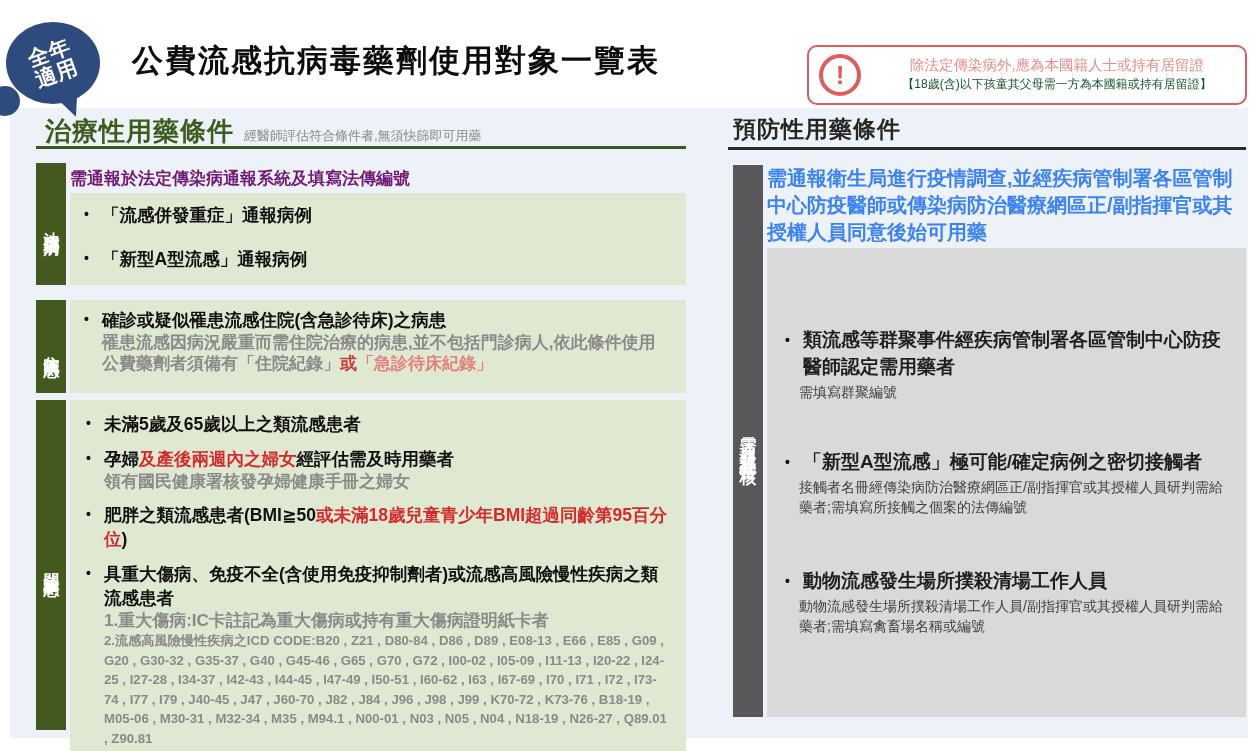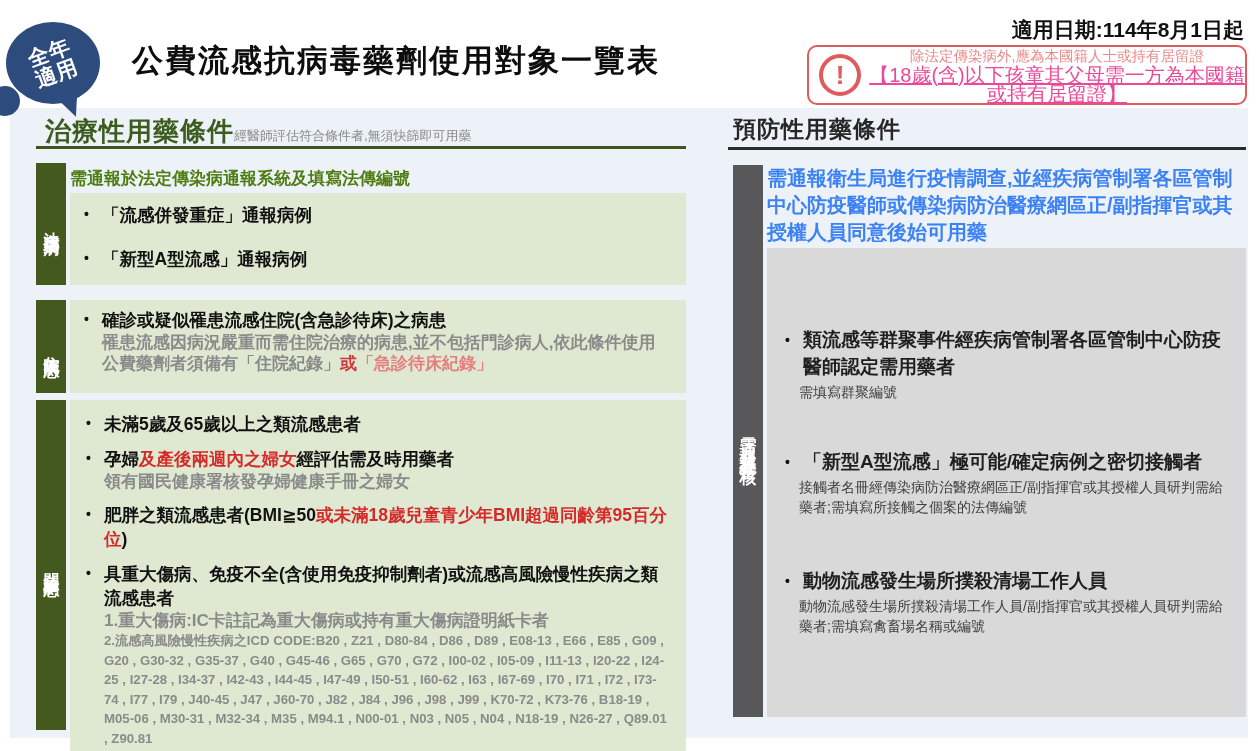"適用日期:114年8月1日起" div.date { html: <div>適用日期:114年8月1日起</div> -> none }
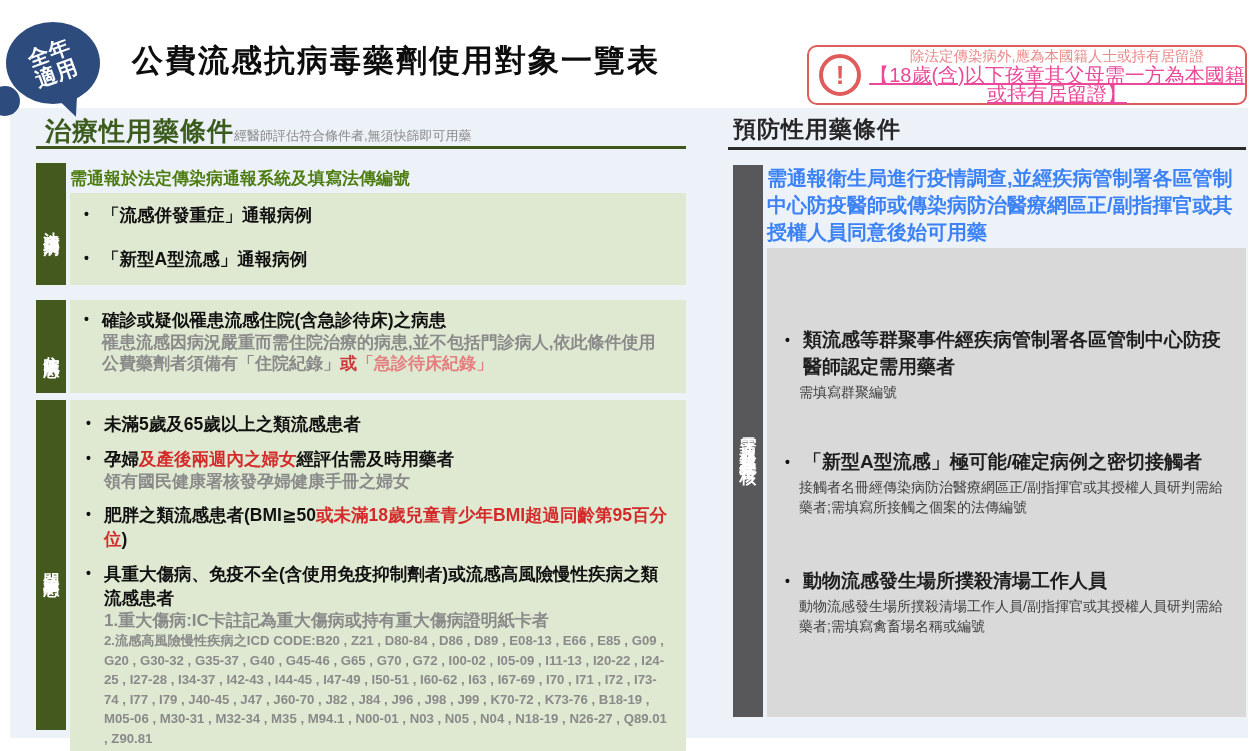"【18歲(含)以下孩童其父母需一方為本國籍或持有居留證】" .notice-l2 { color: #ec4899 -> #14532d; font-size: 20px -> 12px; text-decoration: underline -> none }
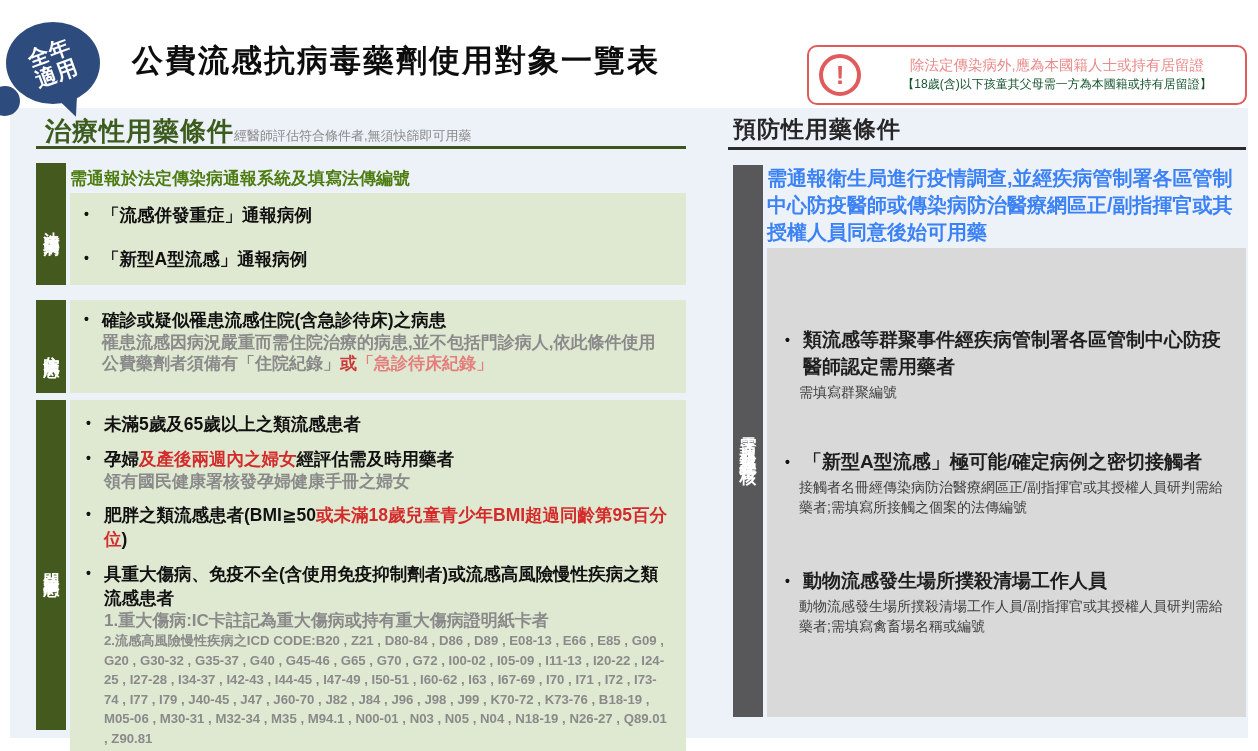"治療性用藥條件" .left-head { gap: none -> 10px }
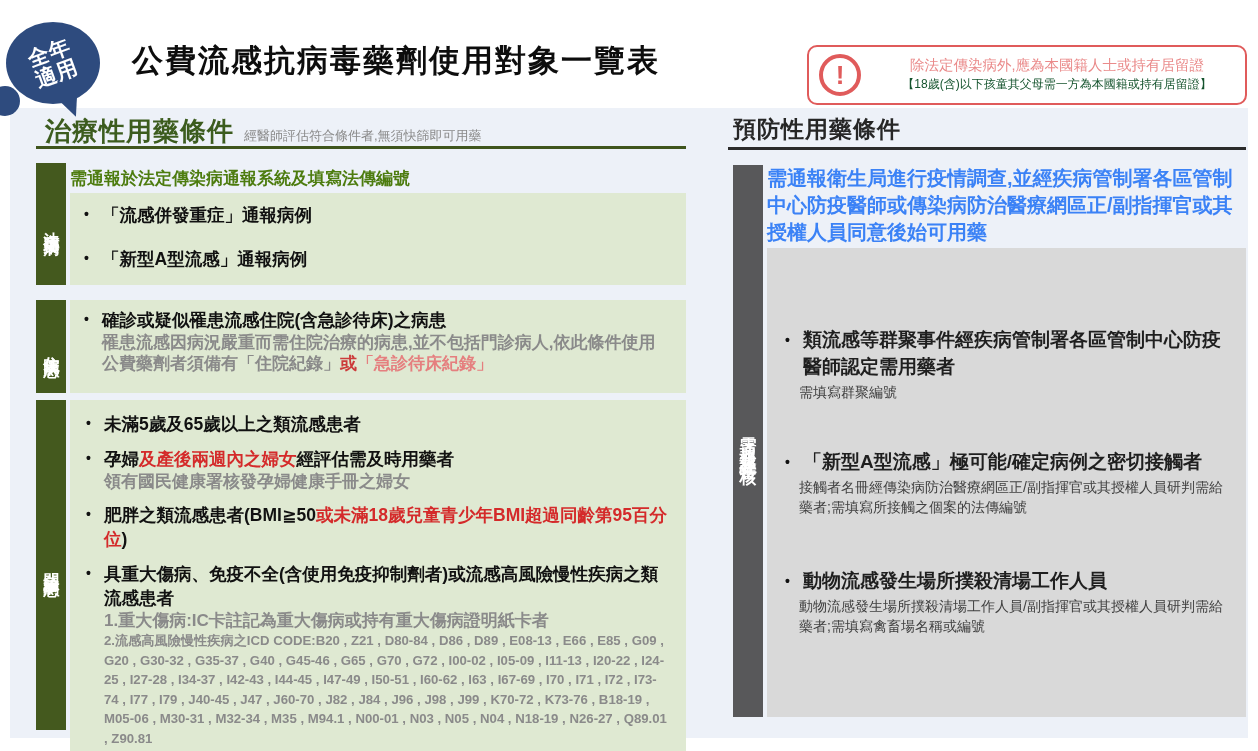"需通報於法定傳染病通報系統及填寫法傳編號" .sec1-header { color: #4d7c0f -> #701a75 }
